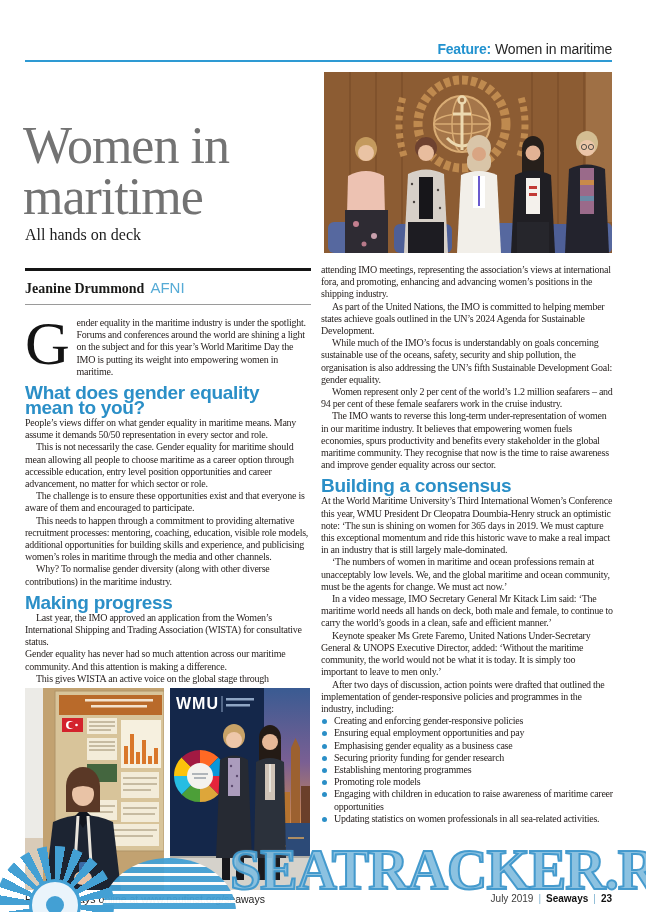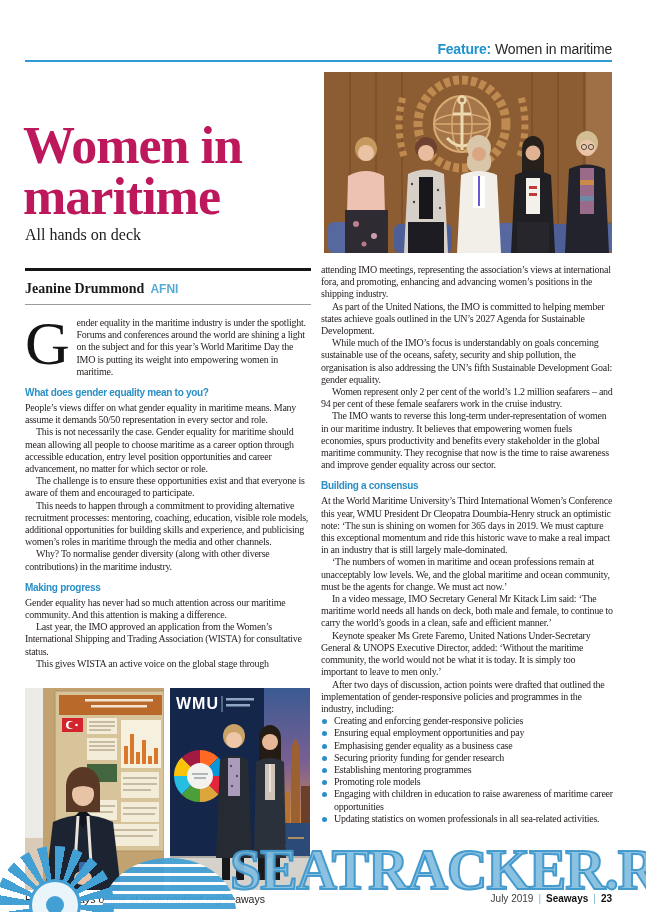"Women in" .title { color: #be185d -> #737373; font-weight: 700 -> 400 }
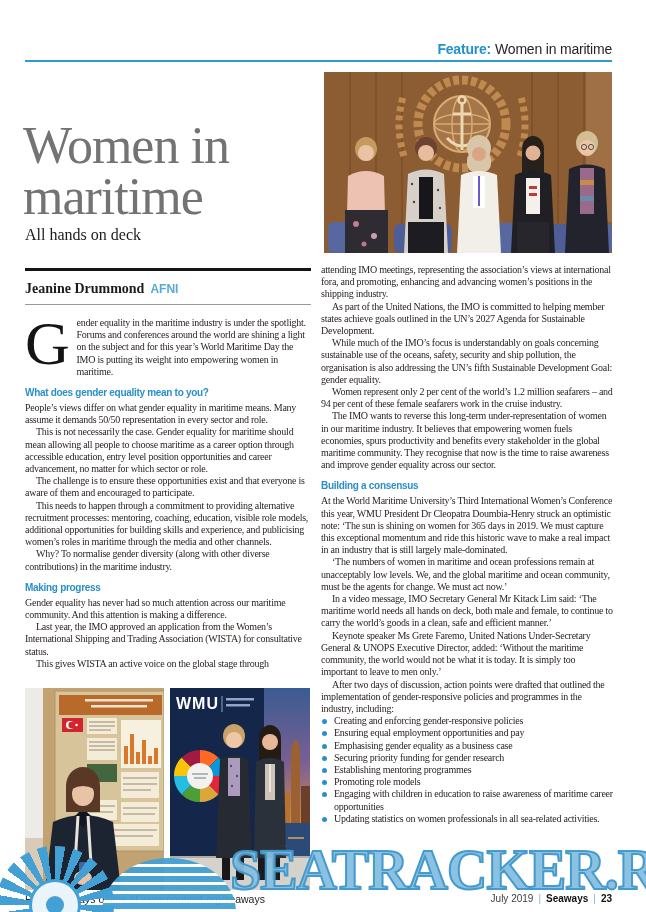"AFNI" .author-cred { font-size: 12px -> 15px; font-weight: bold -> normal }
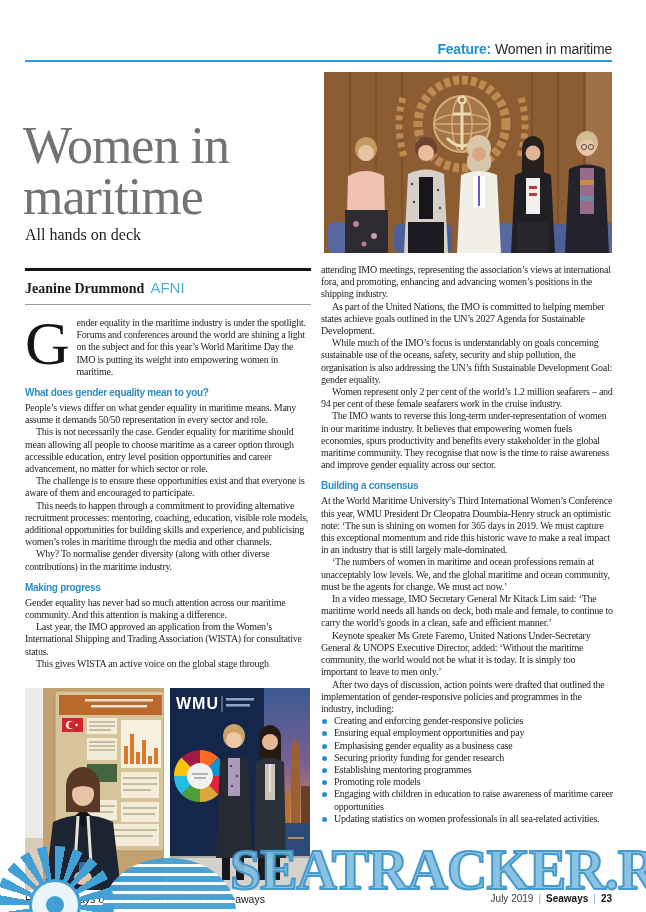"As part of the United" span { text: 2027 -> 2024 }
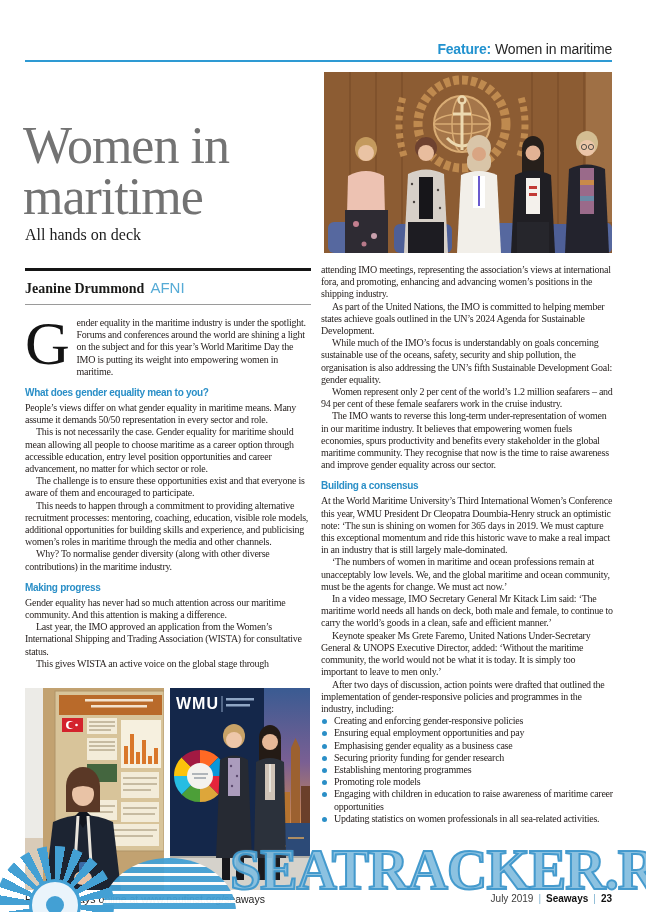"What does gender equality mean" .bodytext .heading { font-size: 10px -> 19px }
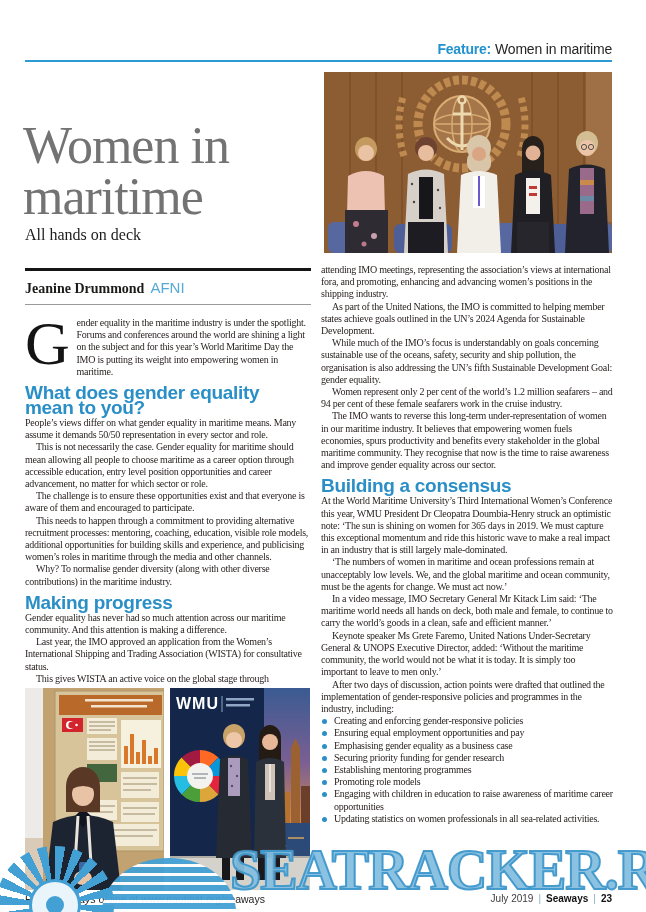"Gender equality has never had" p.block { order: before "Last year, the IMO approved" -> after "Last year, the IMO approved" }
